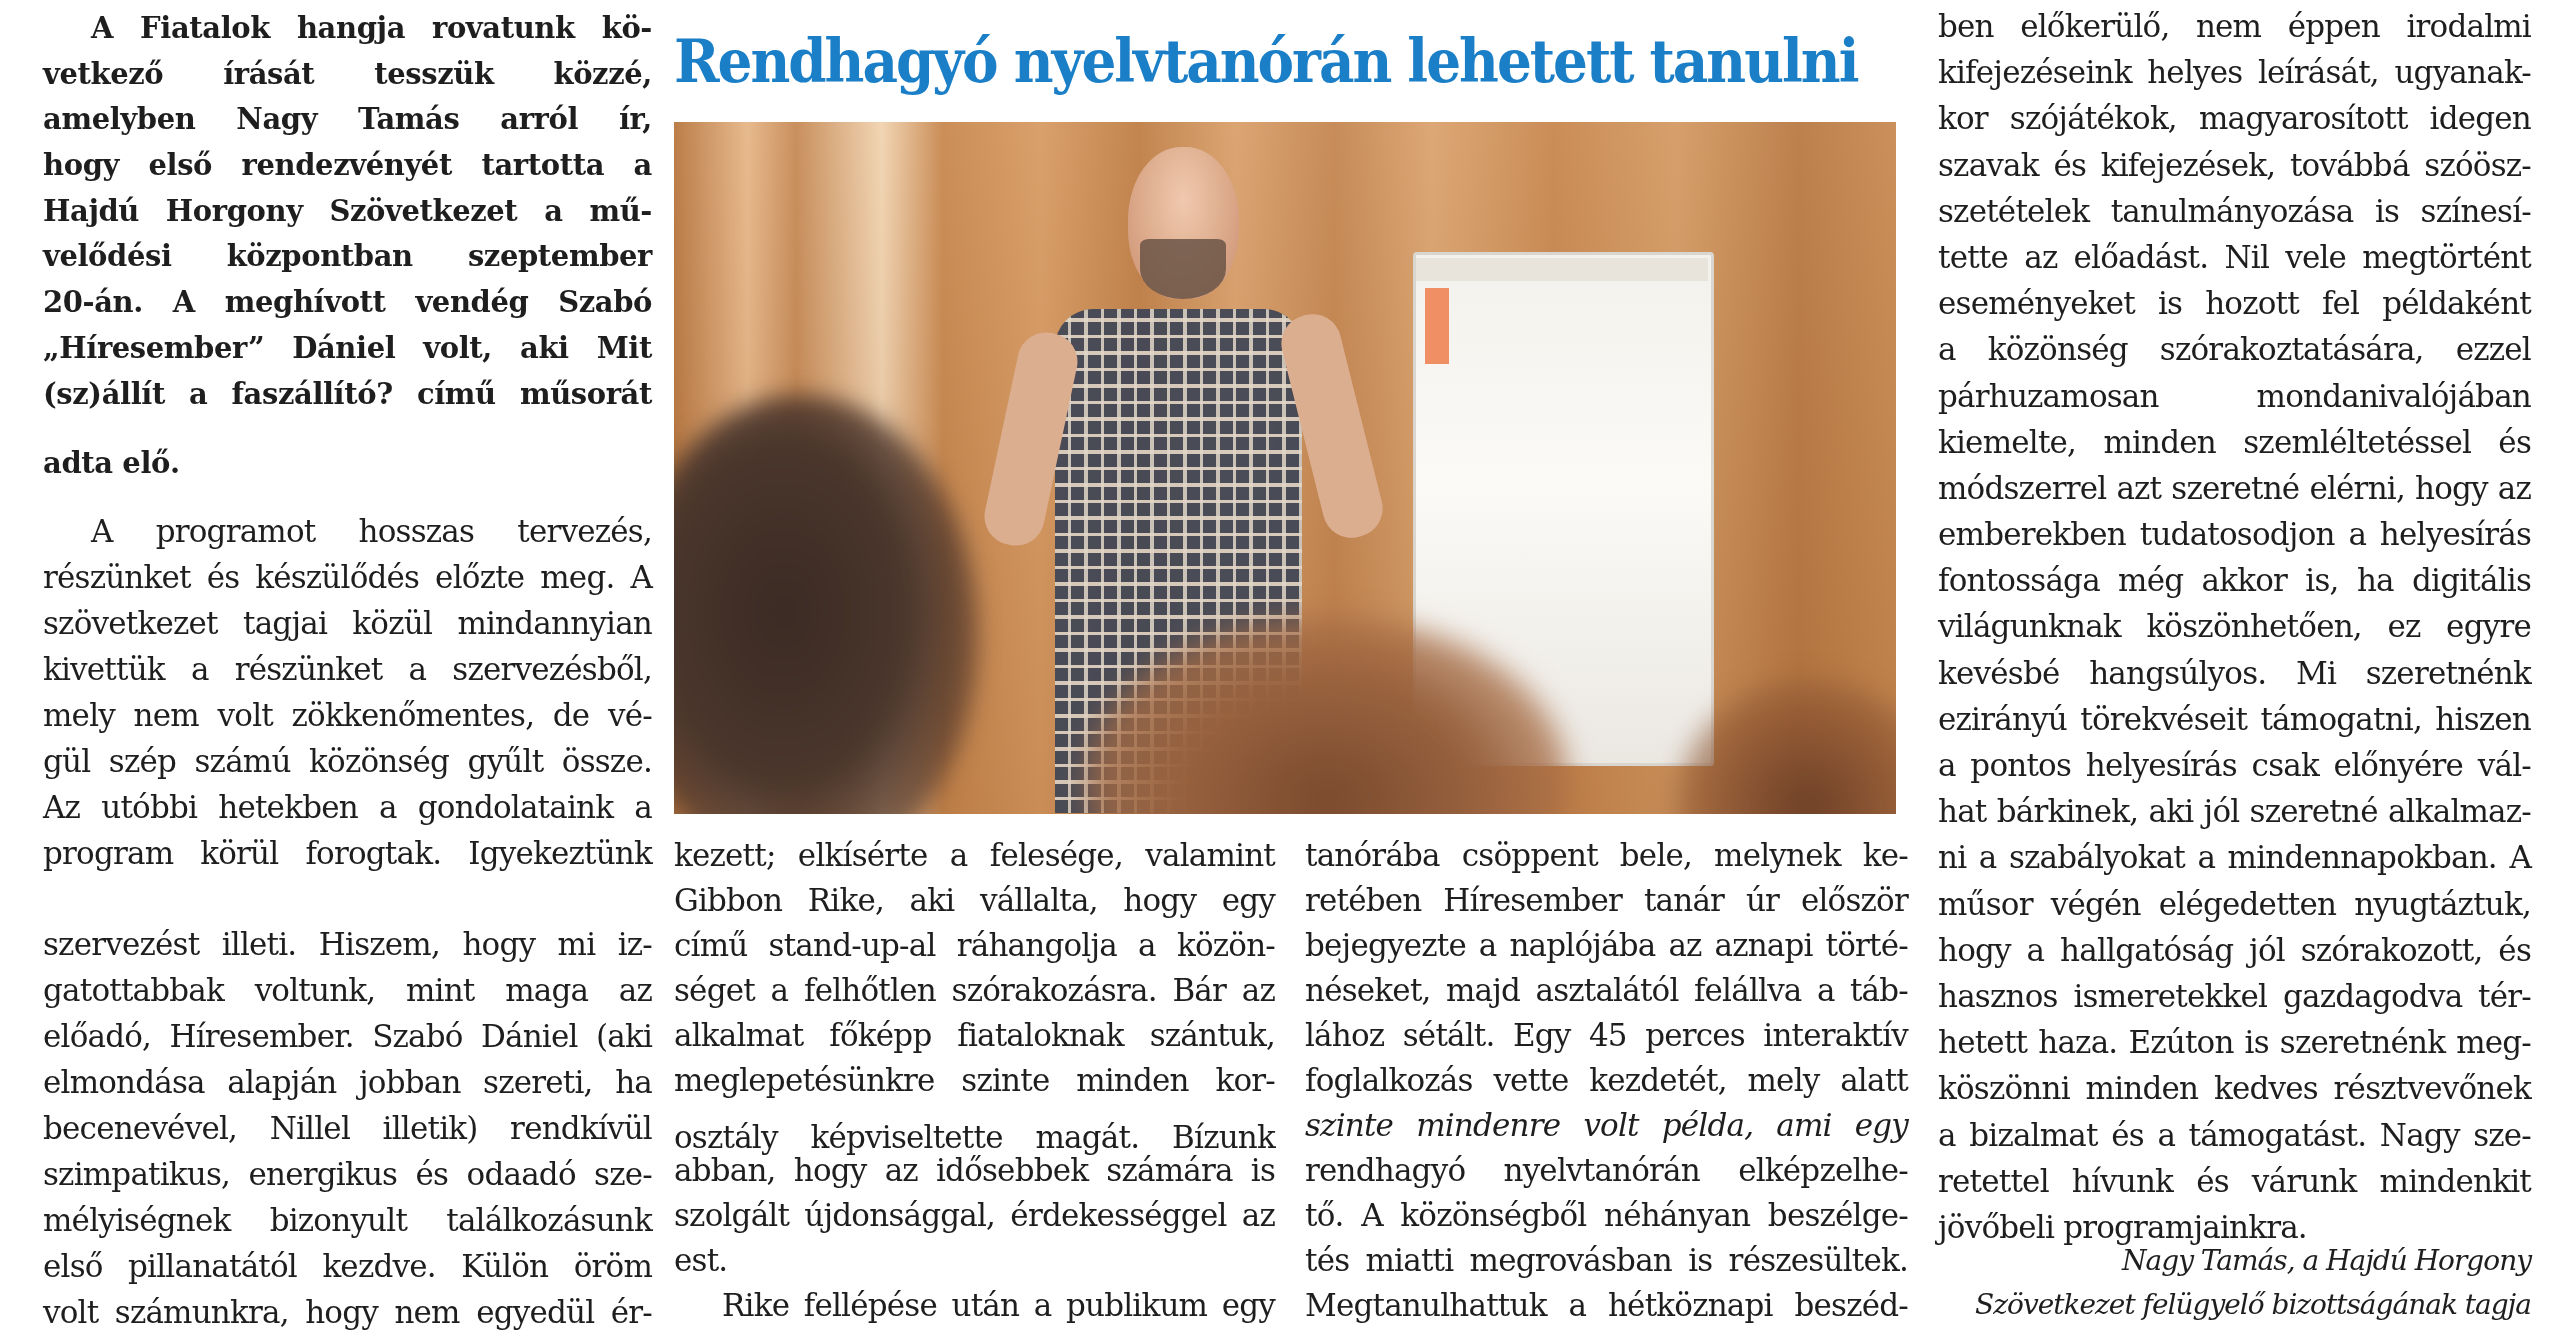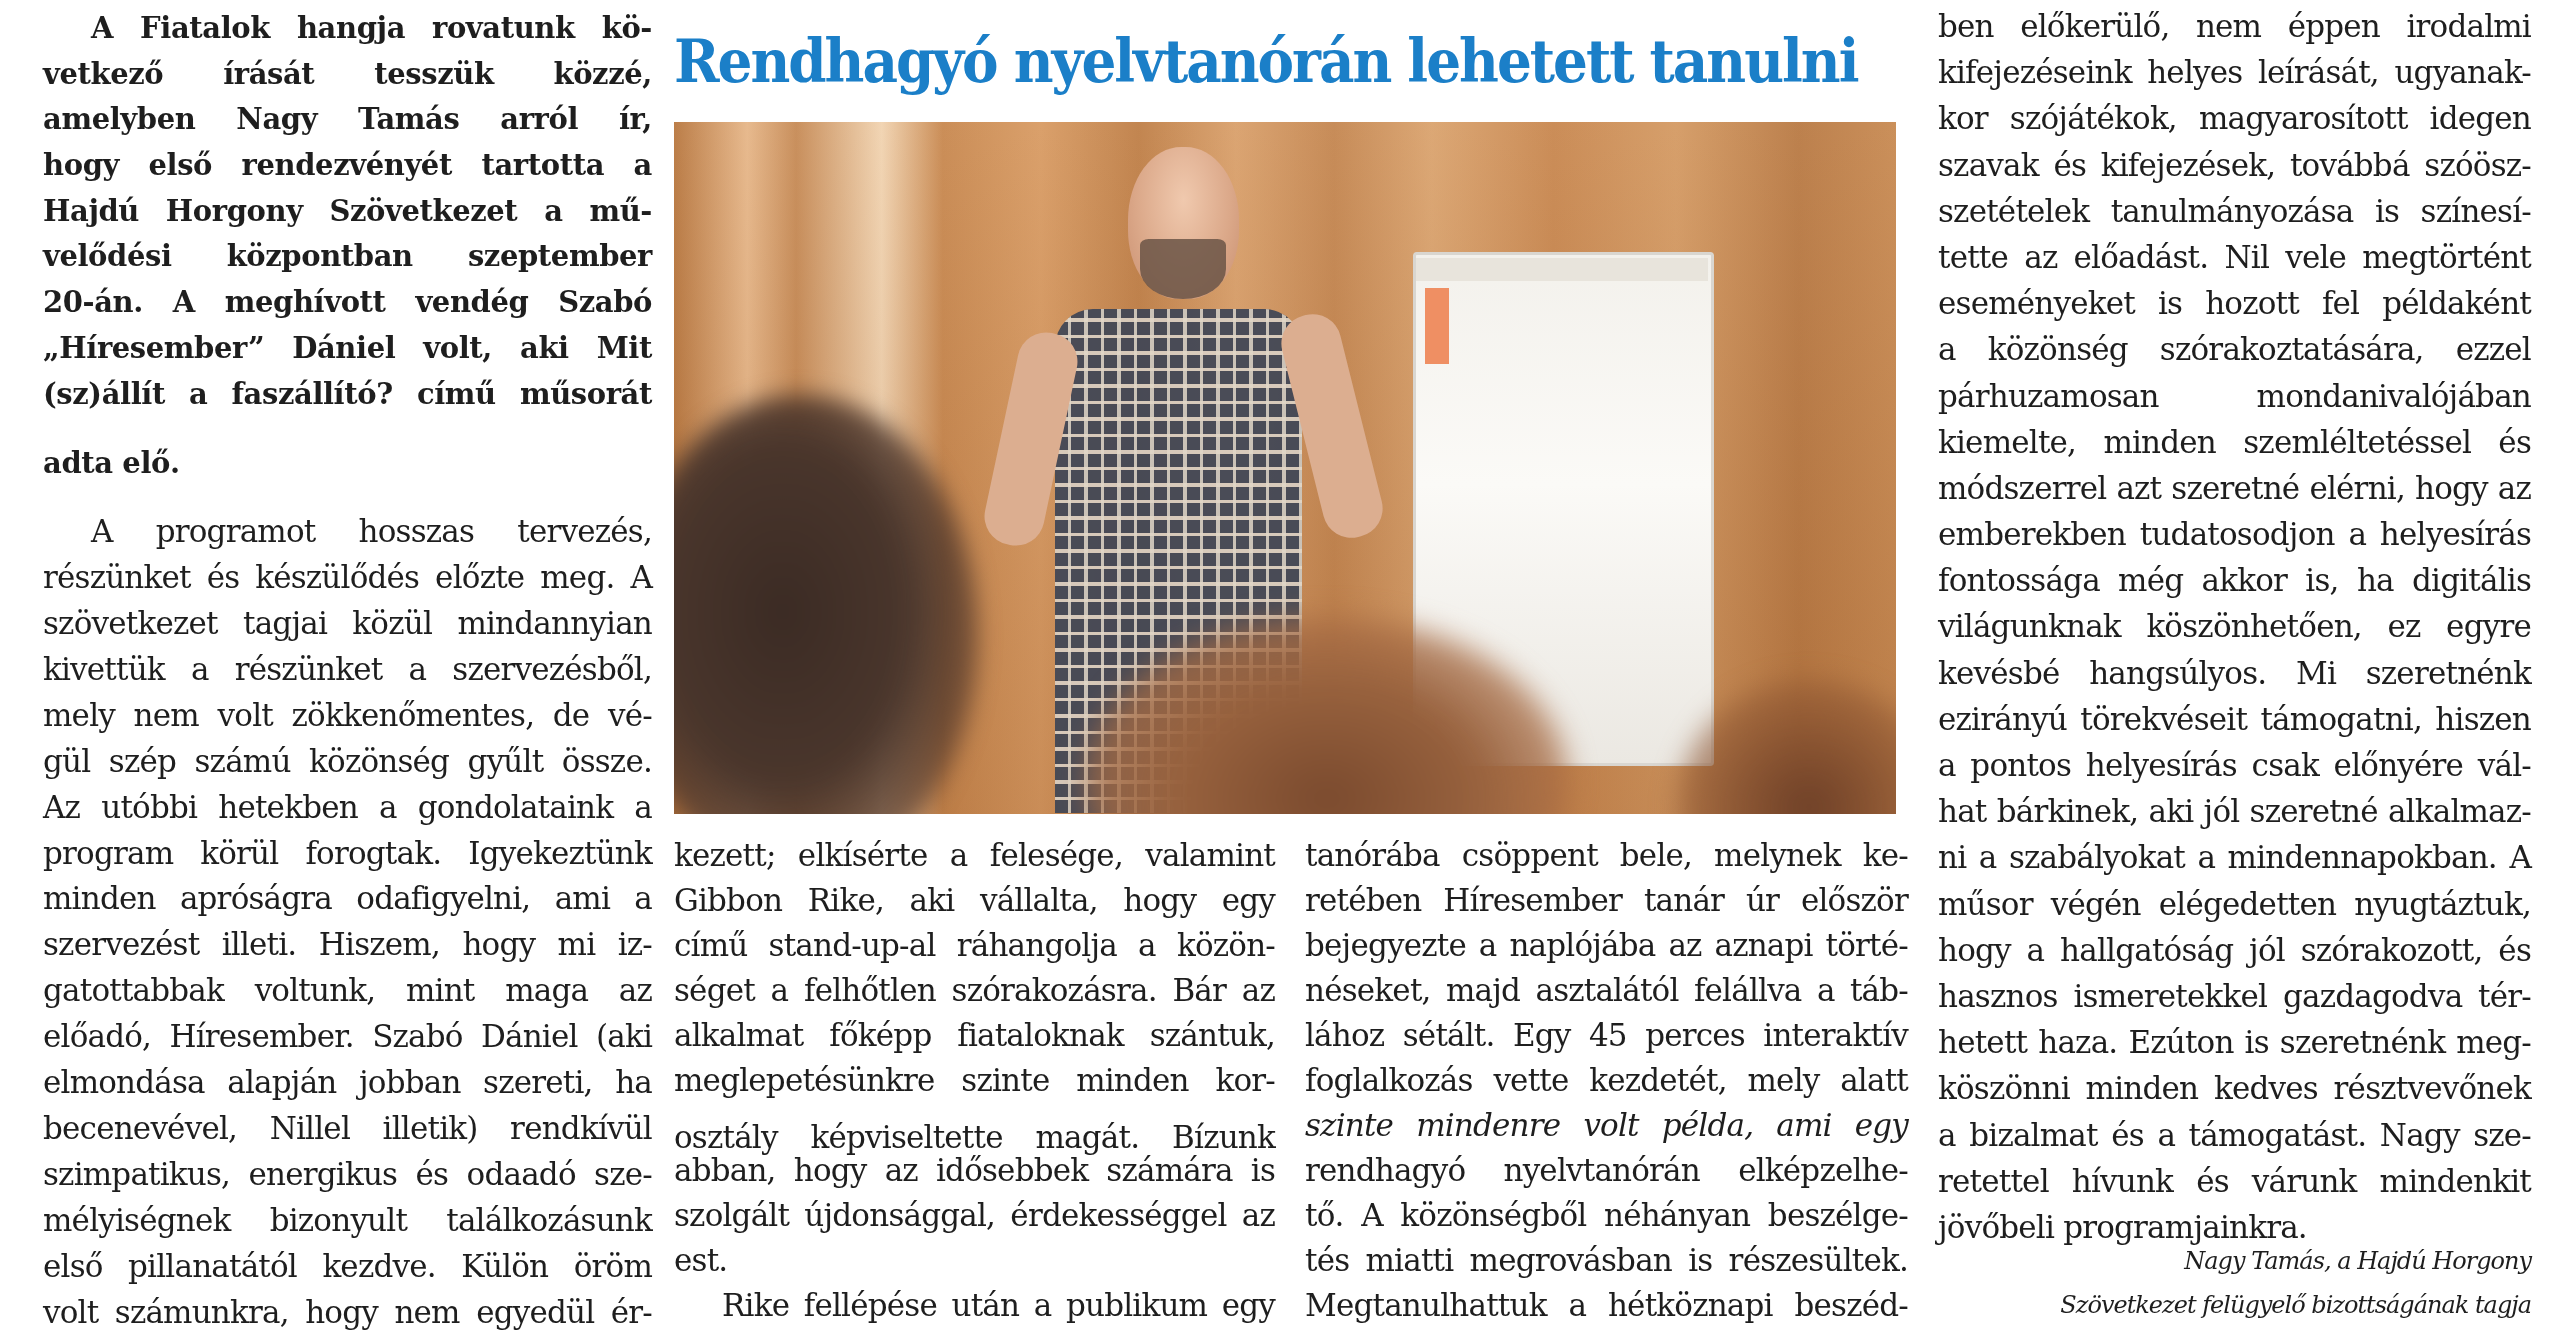"minden apróságra odafigyelni, ami a" div.line { html: <div>minden apróságra odafigyelni, ami a</div> -> none }
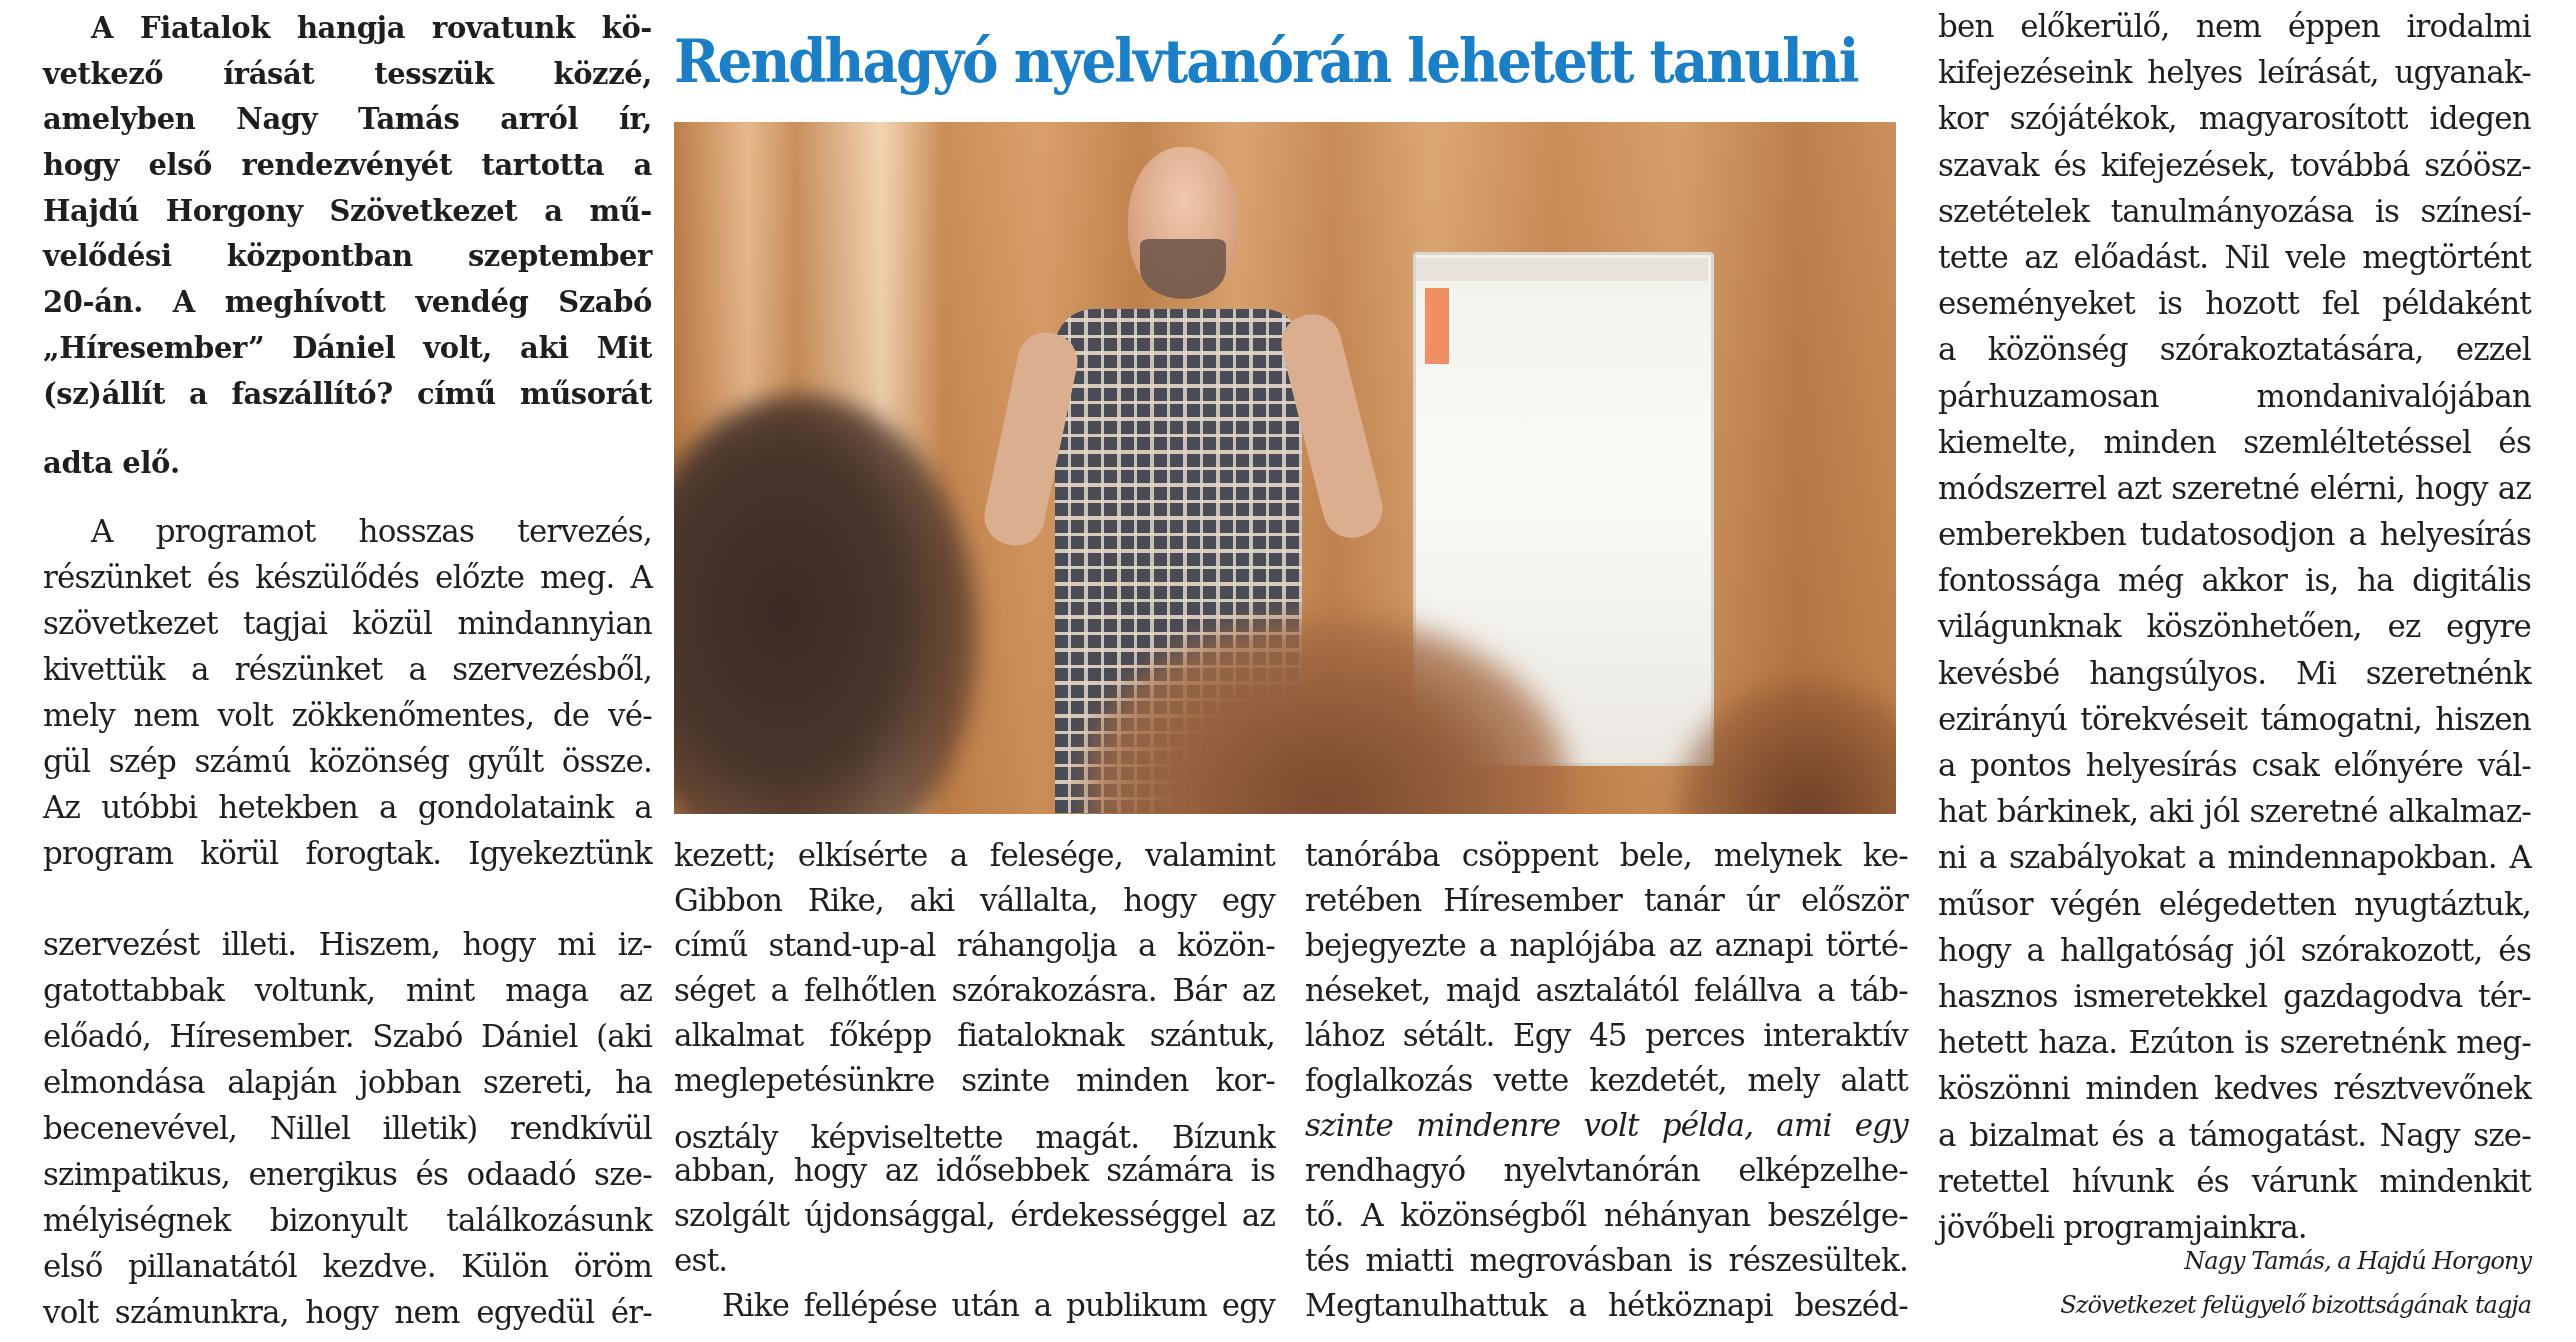"Nagy Tamás, a Hajdú Horgony" .byline .line { font-size: 24px -> 28px }
